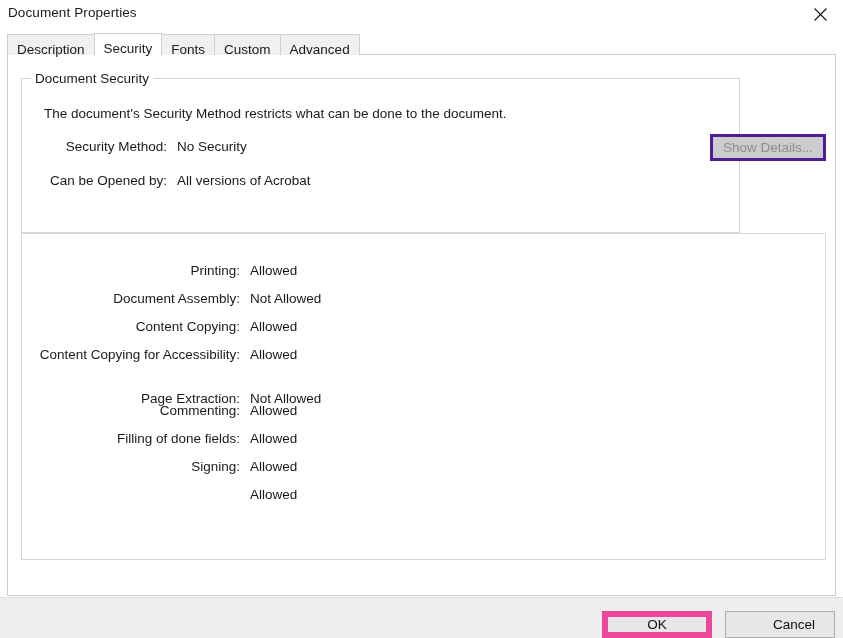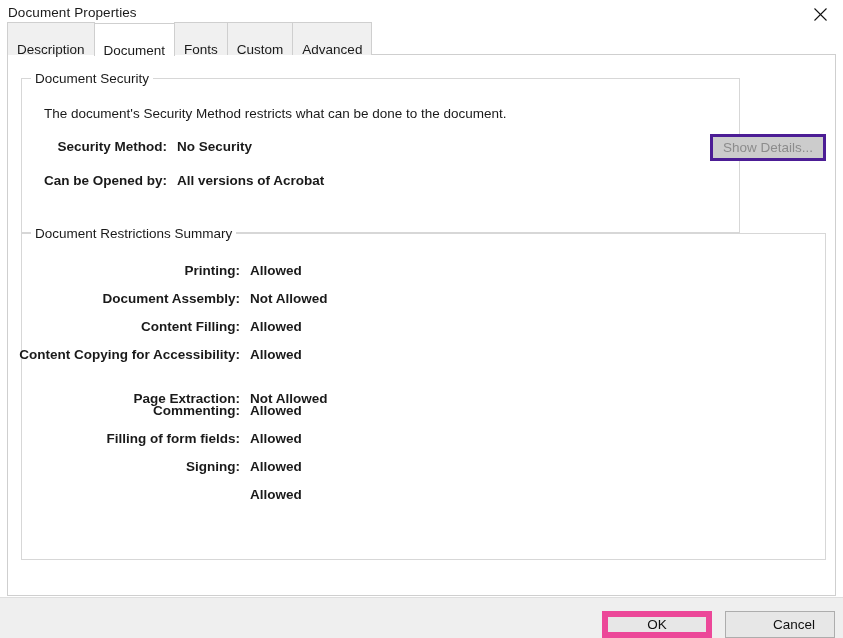"Description" .tab { padding: 16px 9px -> 4px 9px }
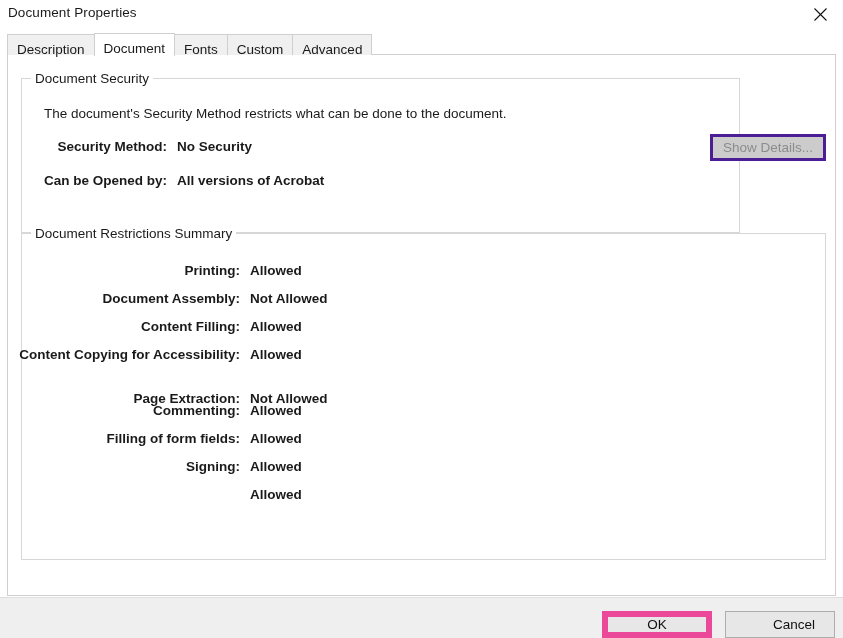"Document" div.tab { text: Document -> Security }
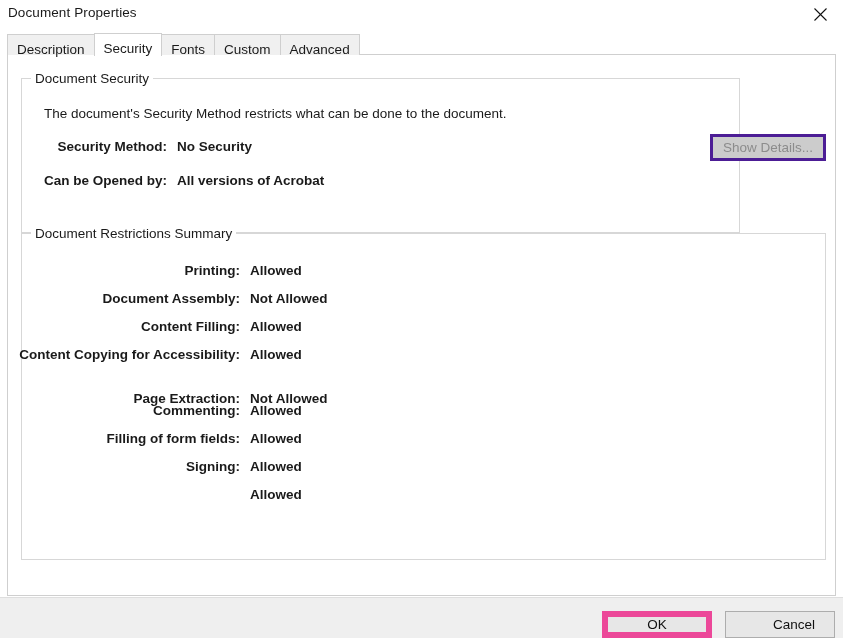"Security Method:" .field-row { font-weight: bold -> none }
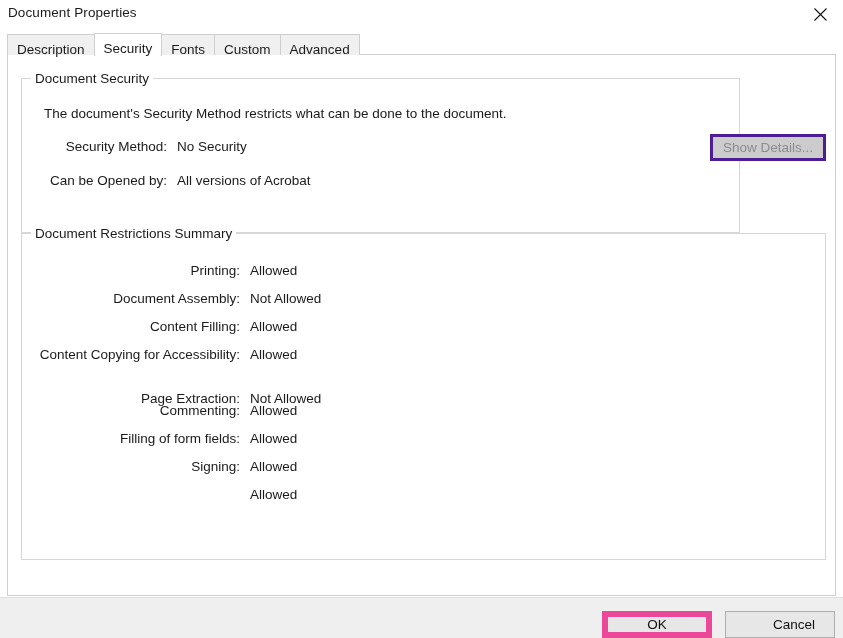"Document Restrictions Summary" div.group-legend { html: <div>Document Restrictions Summary</div> -> none }
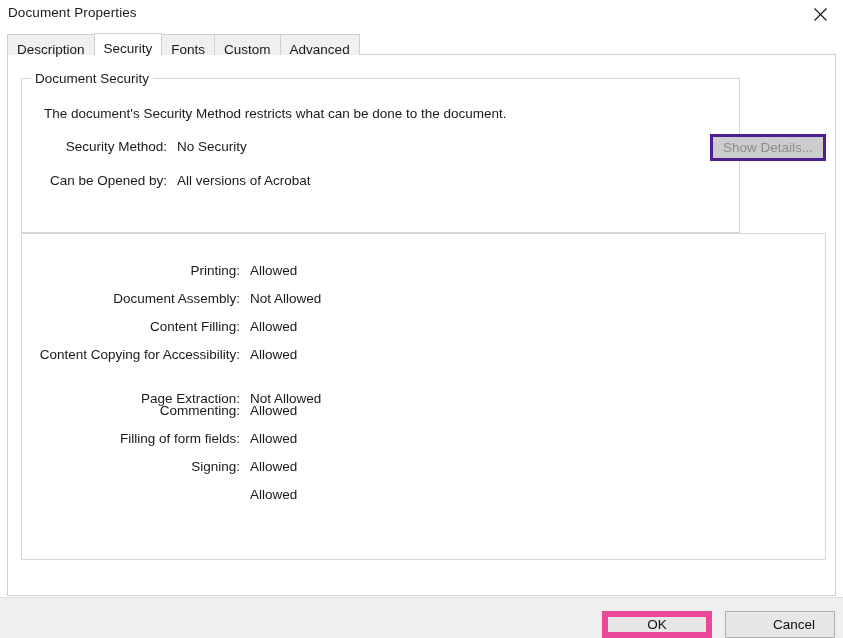"Content Filling:" span.field-label { text: Filling -> Copying }
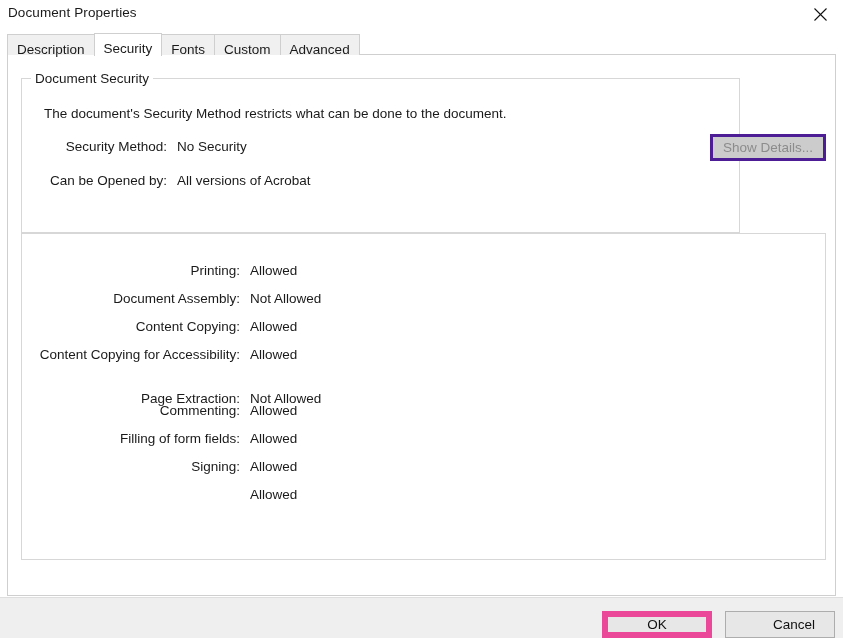"Filling of form fields:" span.field-label { text: form -> done }
